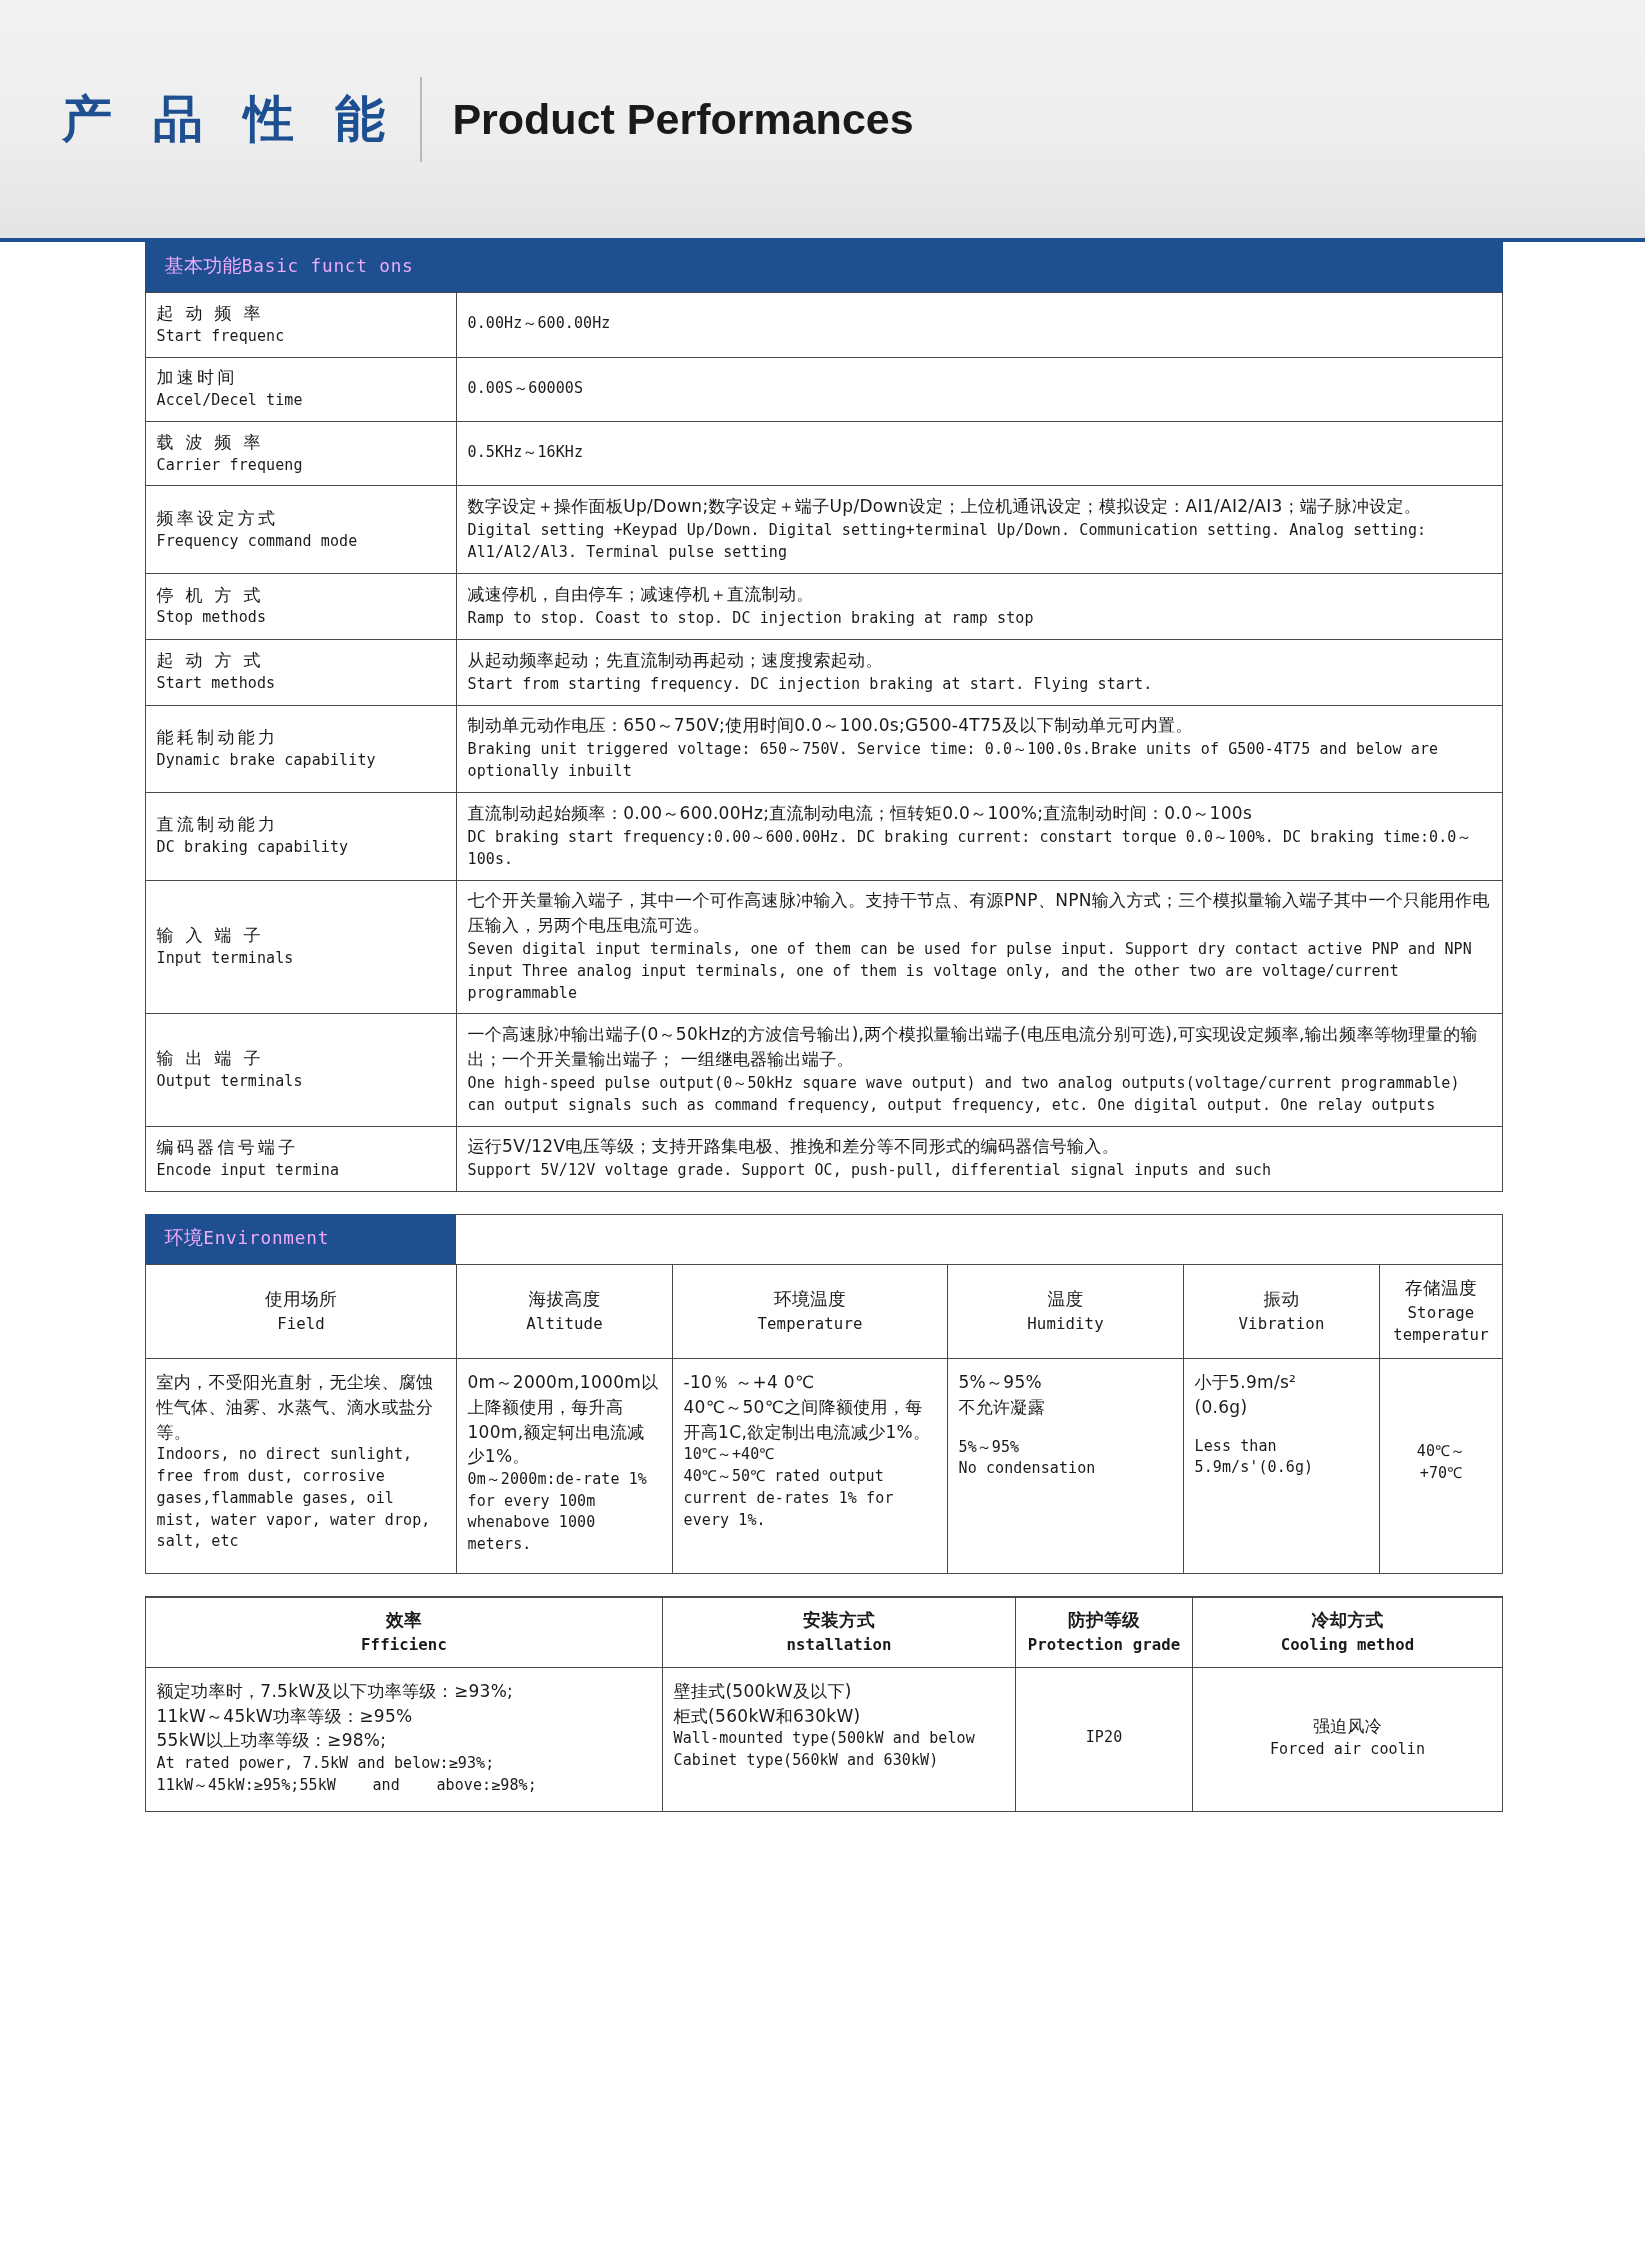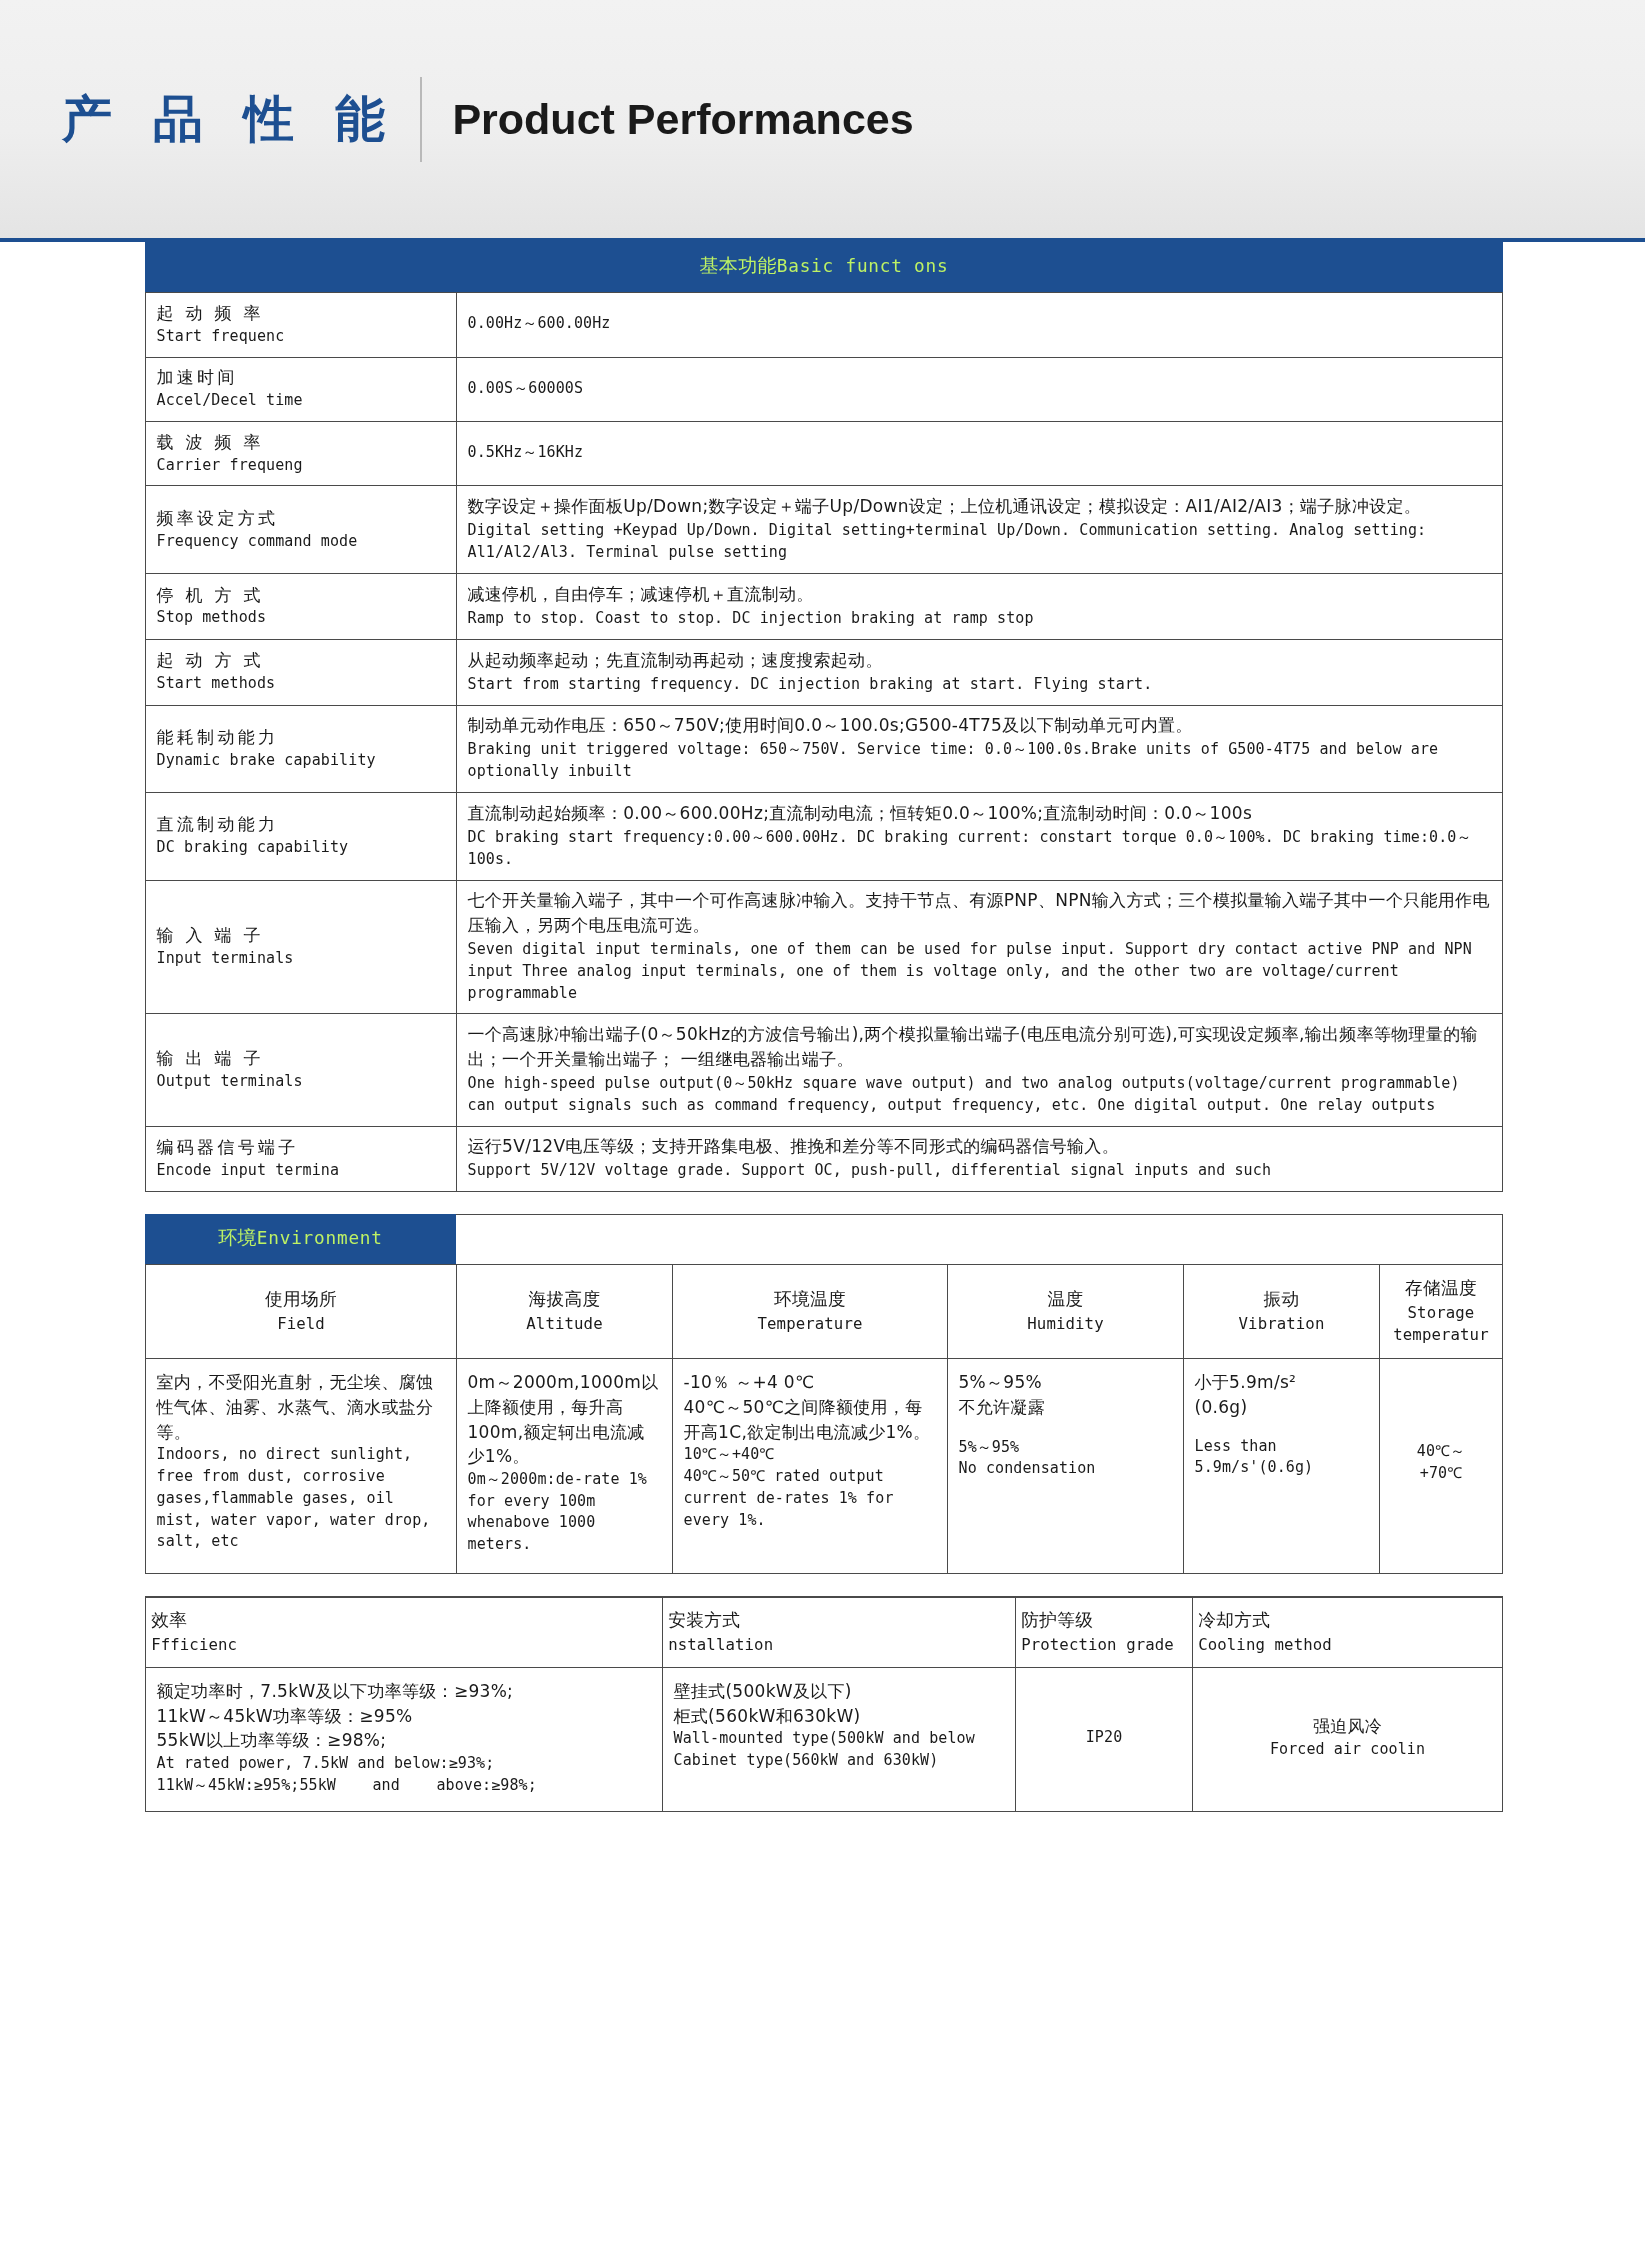"基本功能Basic funct ons" .section-bar { color: #bef264 -> #f0abfc; text-align: center -> none }
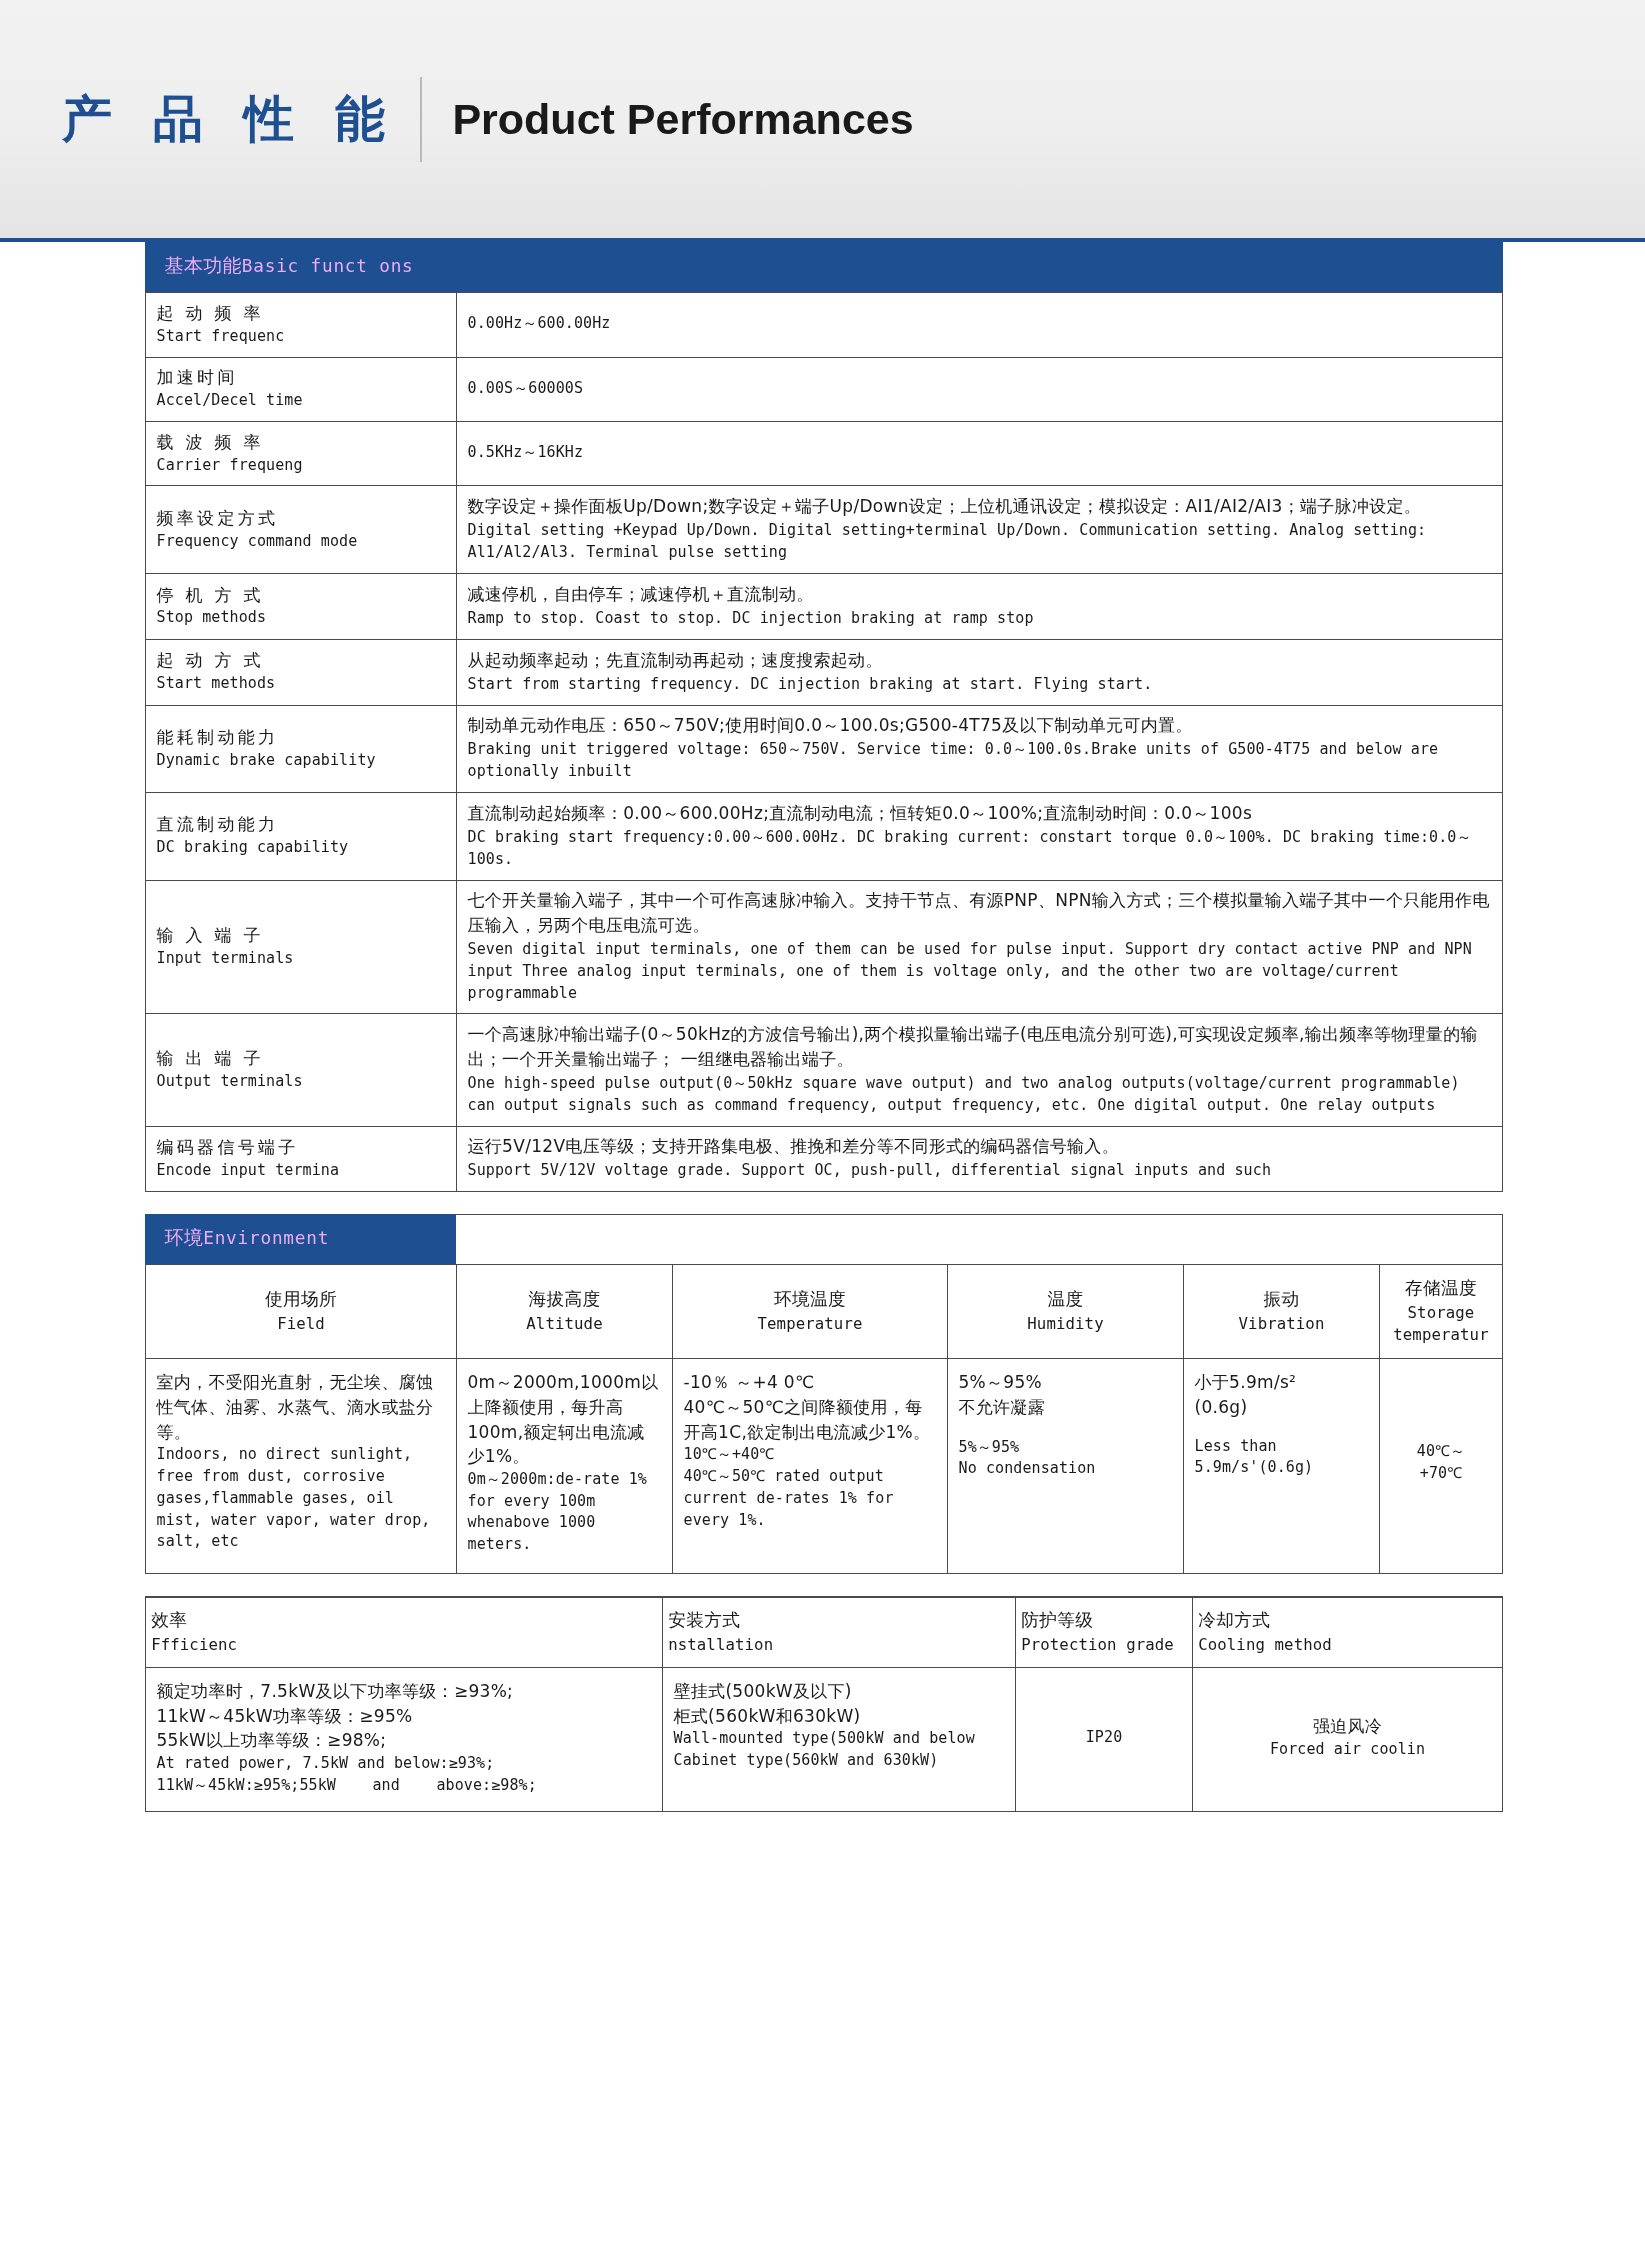"效率" .others-table th { font-weight: normal -> bold; text-align: left -> center }
